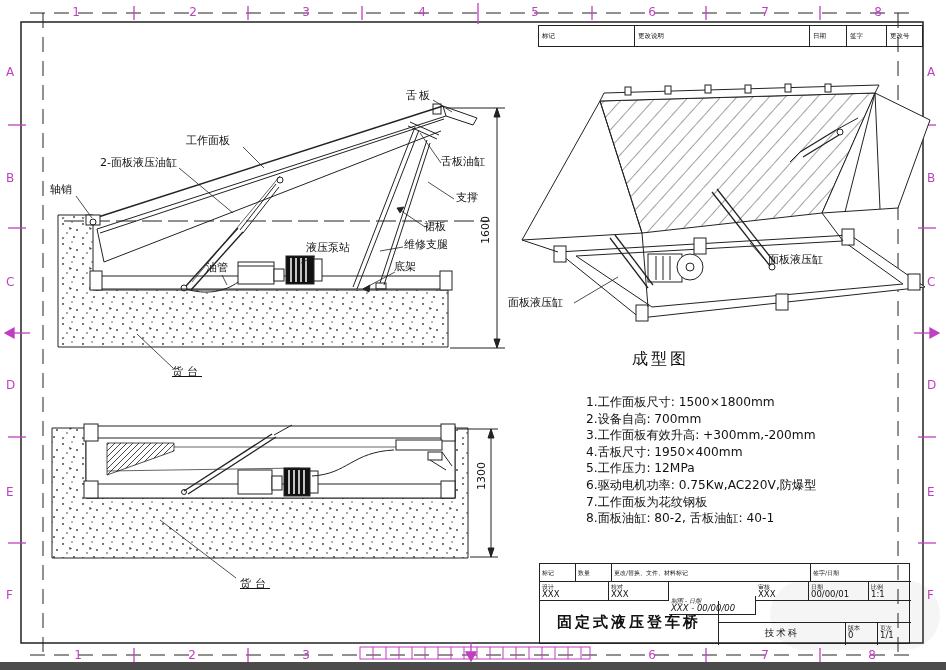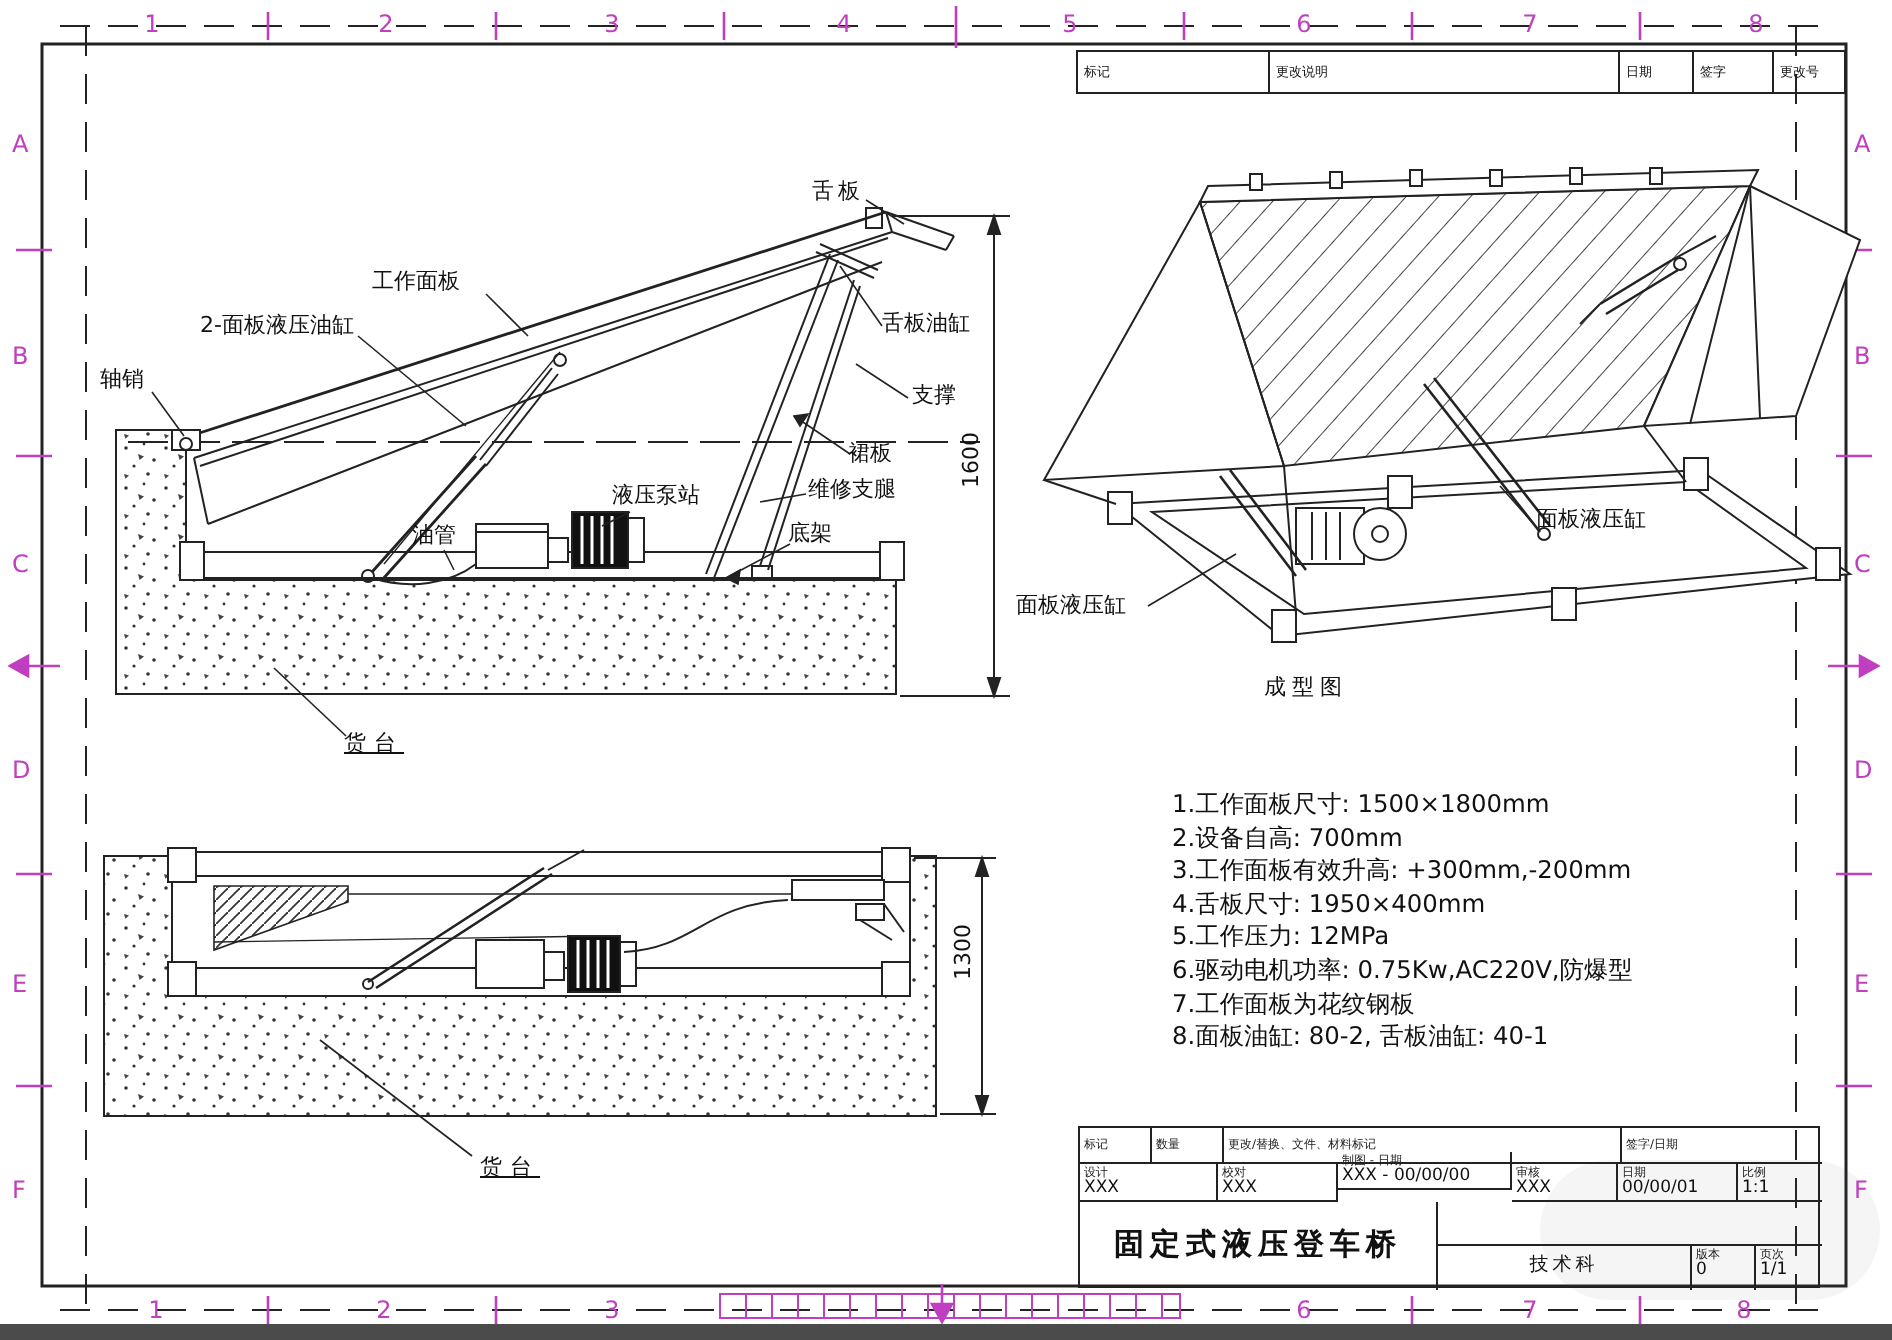"成型图" span.lbl { font-size: 11px -> 16px; top: 338px -> 350px }
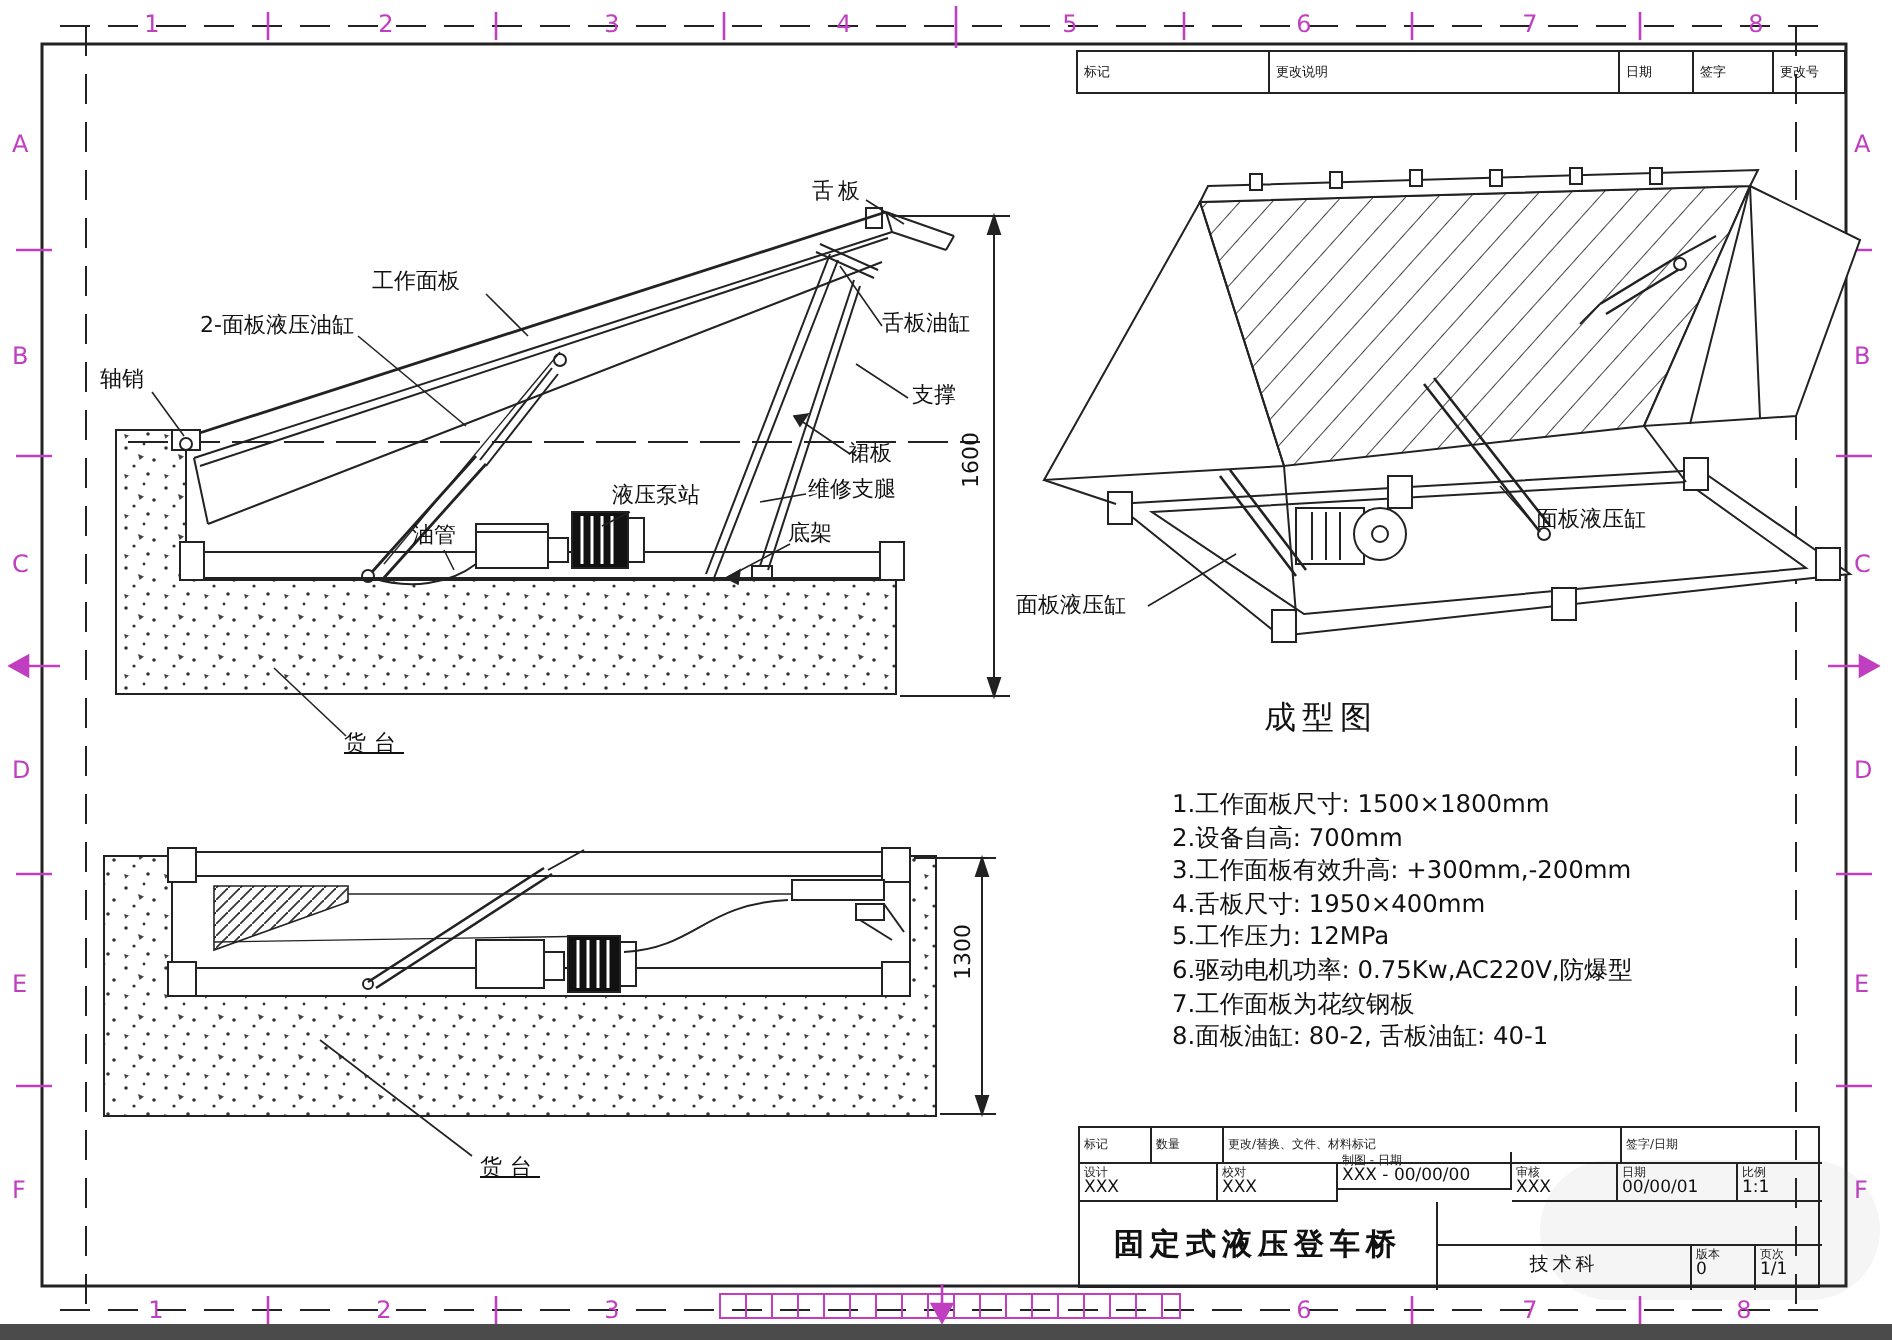"XXX - 00/00/00" div.cell { font-style: none -> italic; top: 12px -> 32px }
